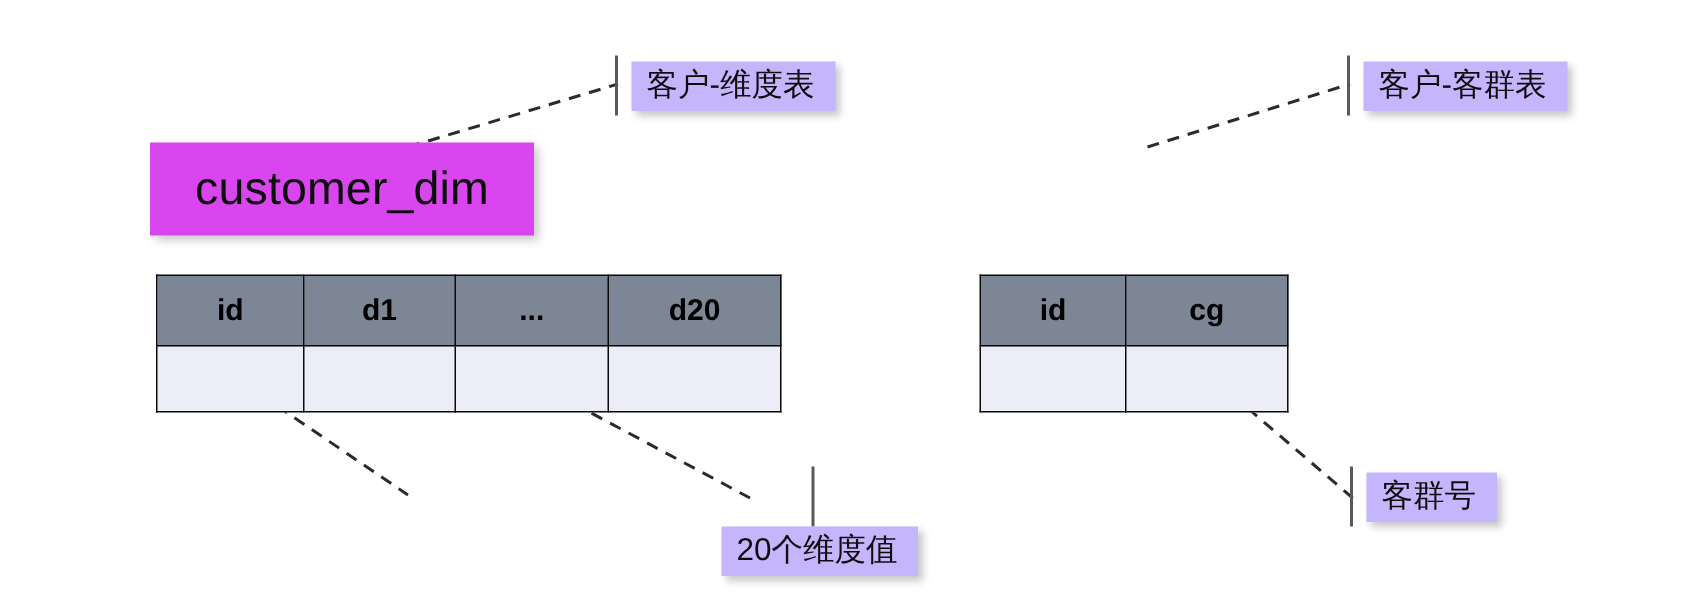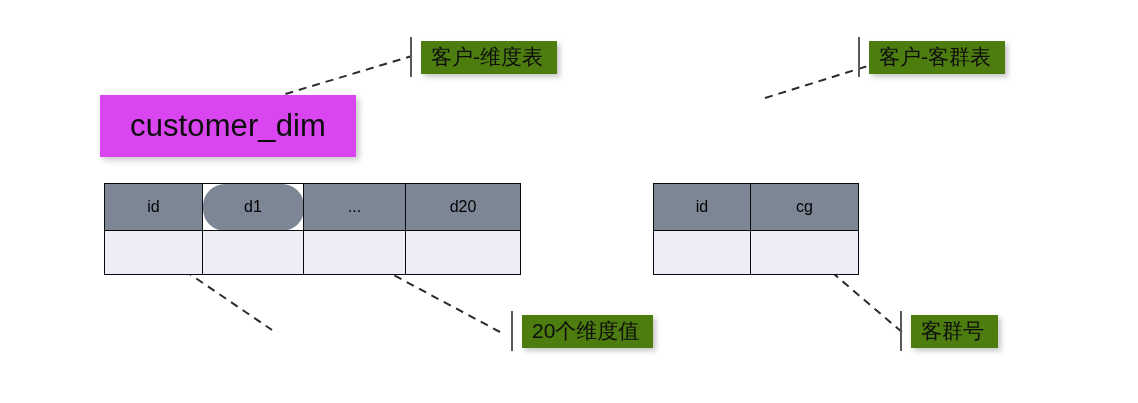"客户-维度表" .callout-box { background: #4d7c0f -> #c4b5fd }
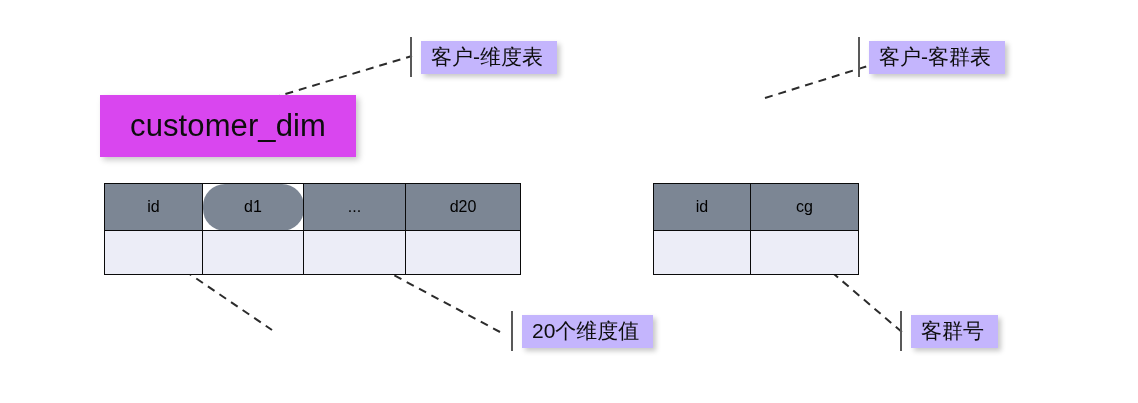"客户-客群表" div.callout { left: 858px -> 898px }
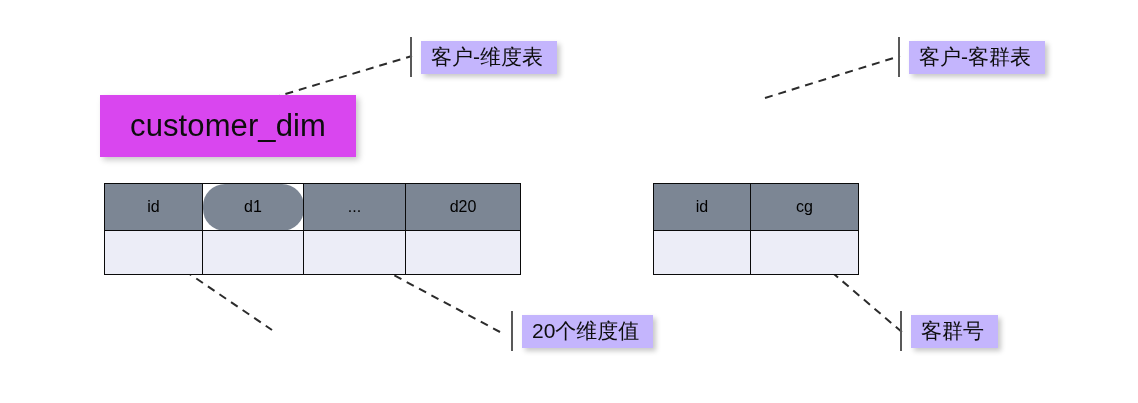"id" .data-table th { font-size: 16px -> 20px; font-weight: normal -> bold }
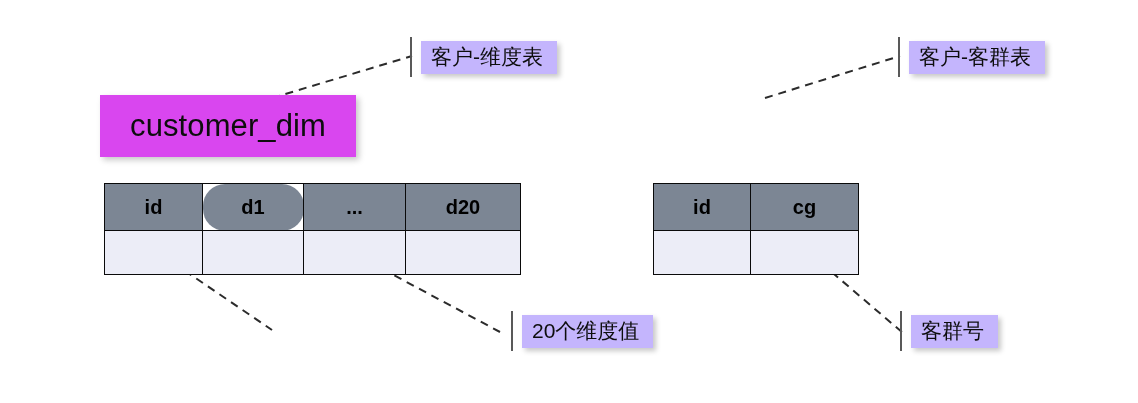"d1" th { border-radius: 22px -> none }
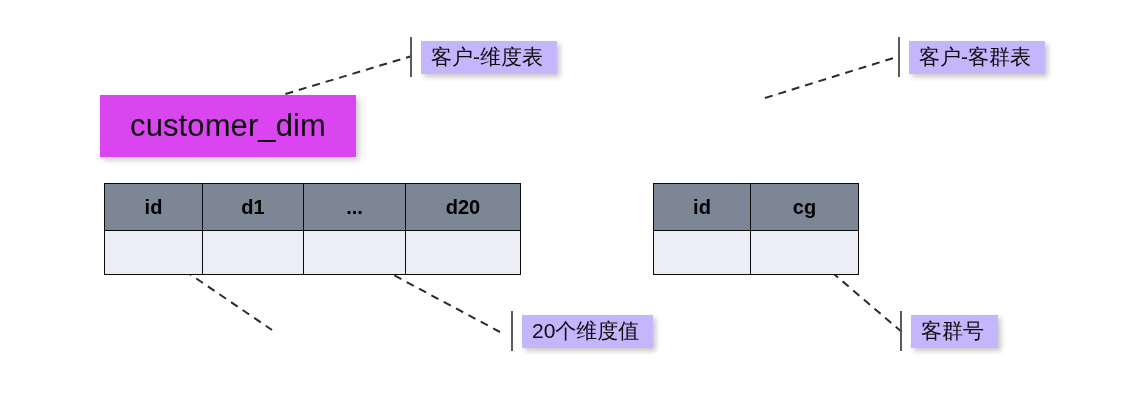"20个维度值" div.callout { flex-direction: none -> column; left: 511px -> 481px }
